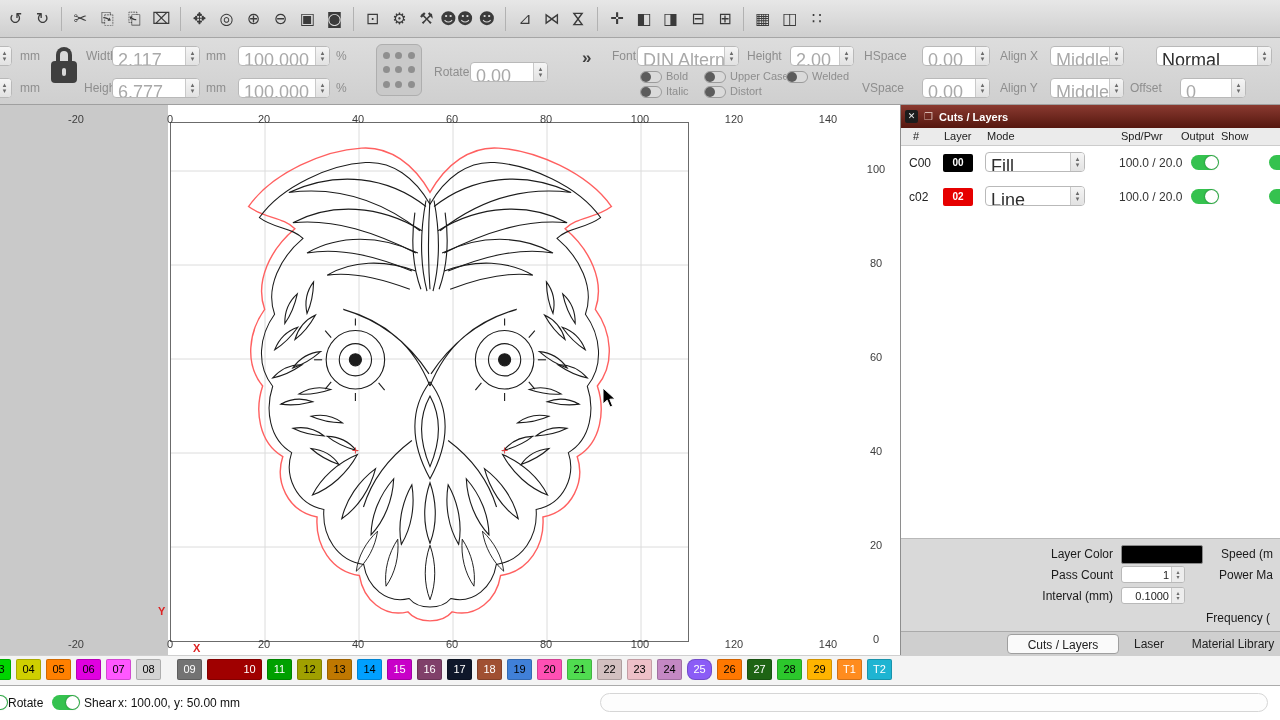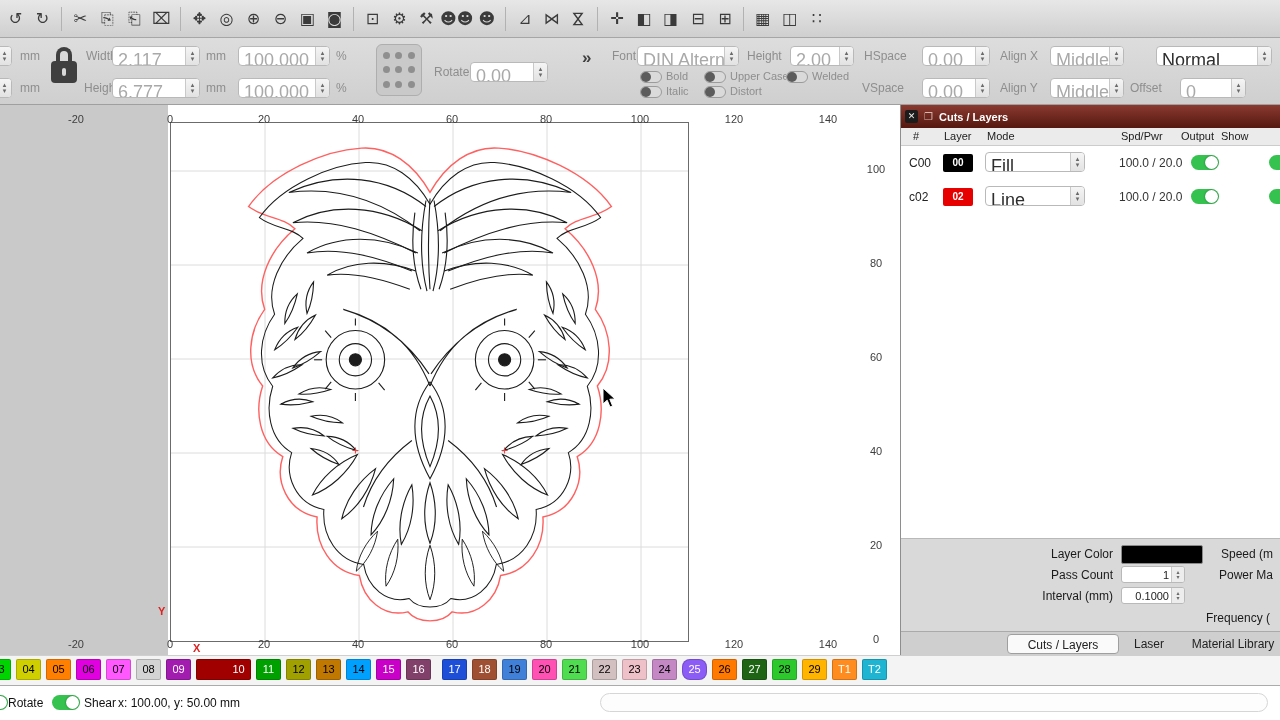"09" div.swatch { background: #a21caf -> #737373; margin-left: none -> 11px }
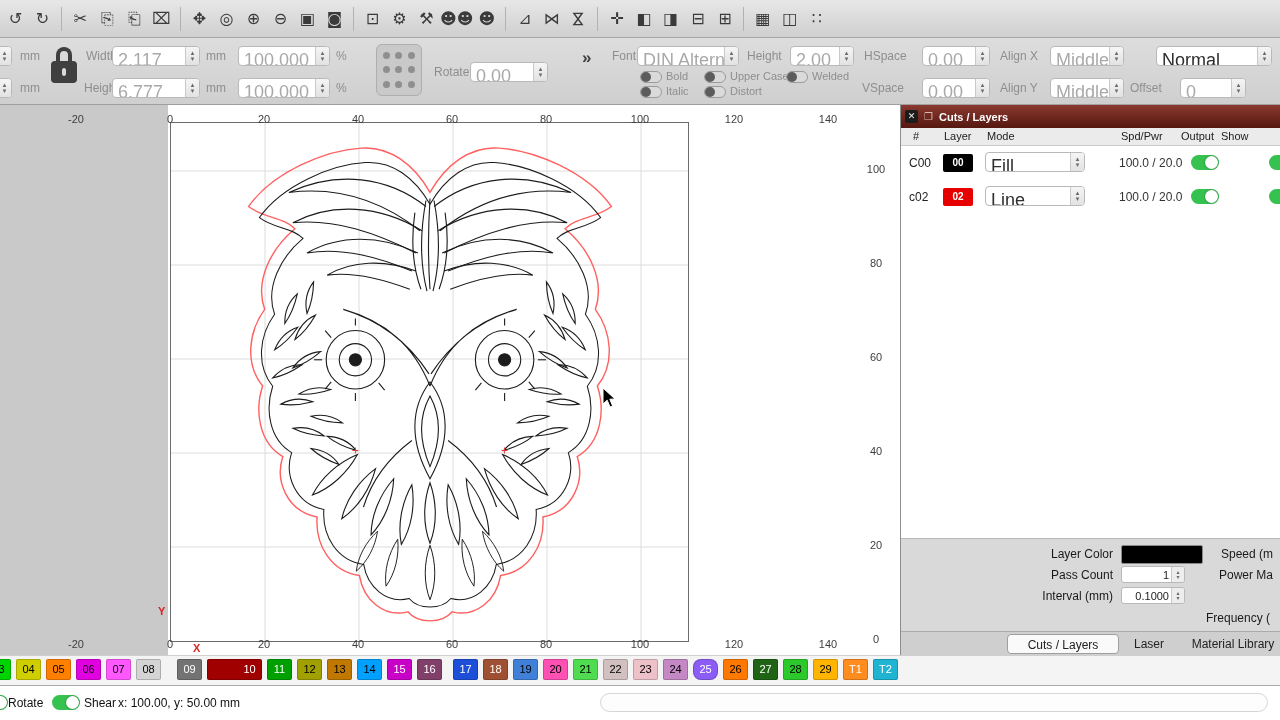"17" div.swatch { background: #1d4ed8 -> #0f172a; margin-left: 6px -> none }
